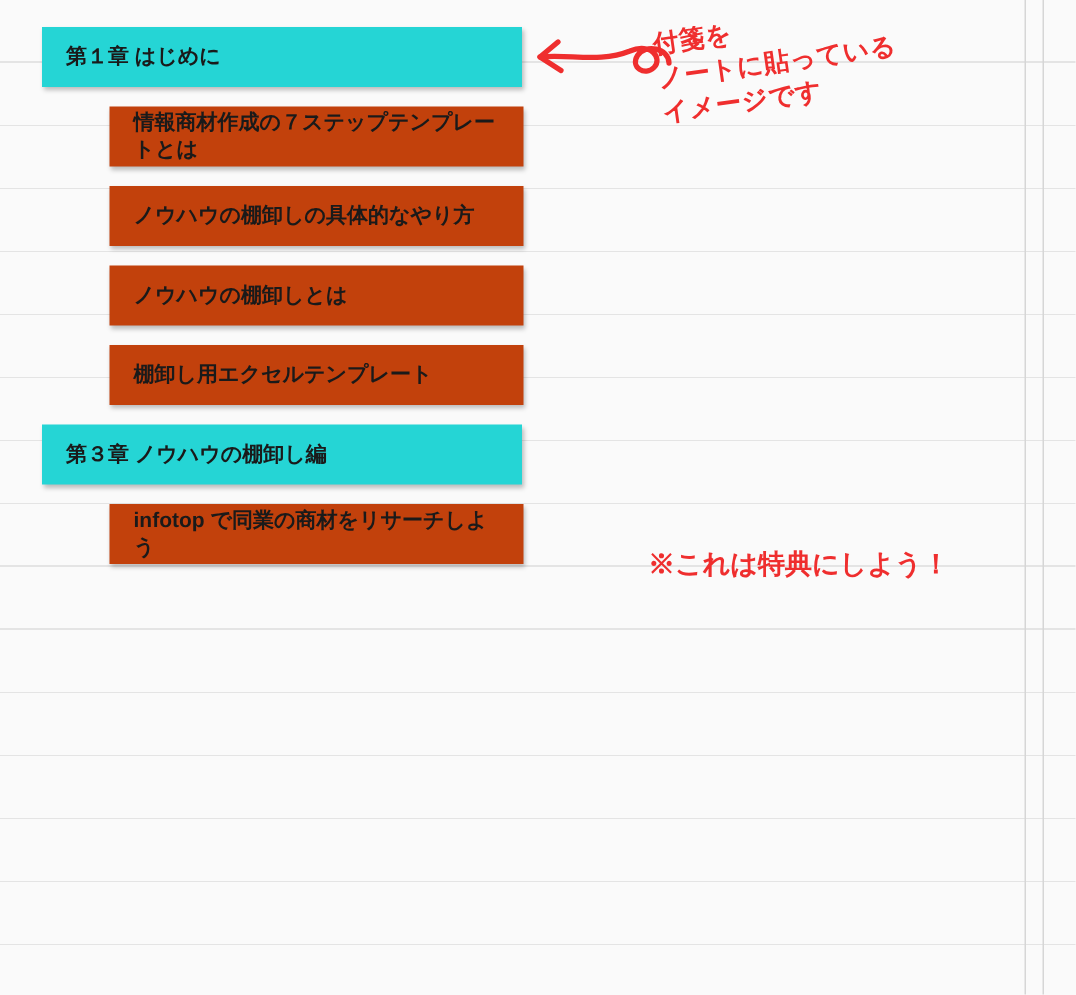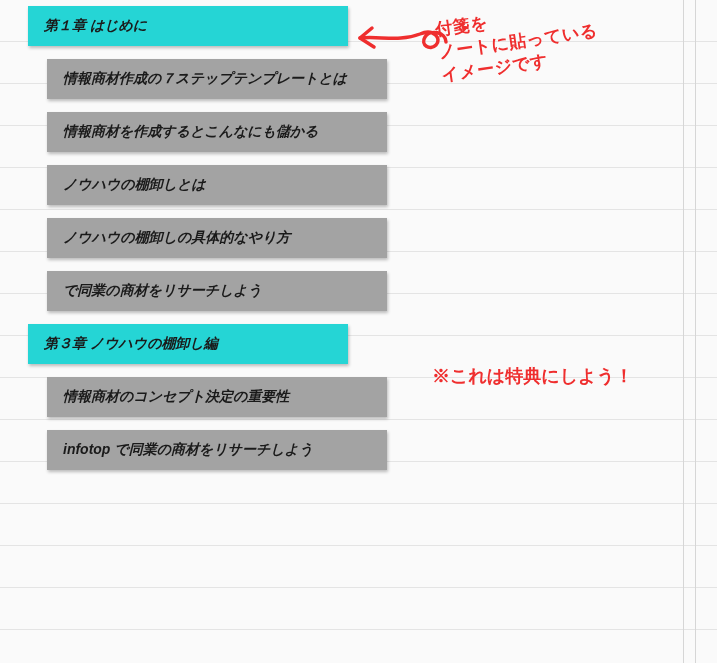"第１章 はじめに" .content { font-style: italic -> none; padding: 6px 0 0 28px -> 18px 0 0 28px }
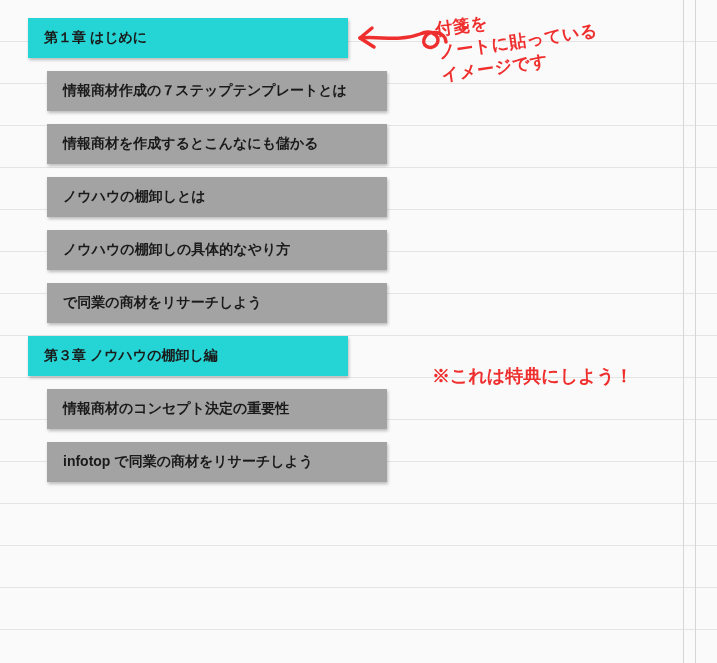"情報商材作成の７ステップテンプレートとは" .sub { background: #a3a3a3 -> #c2410c; margin-left: 19px -> 45px; width: 340px -> 276px }
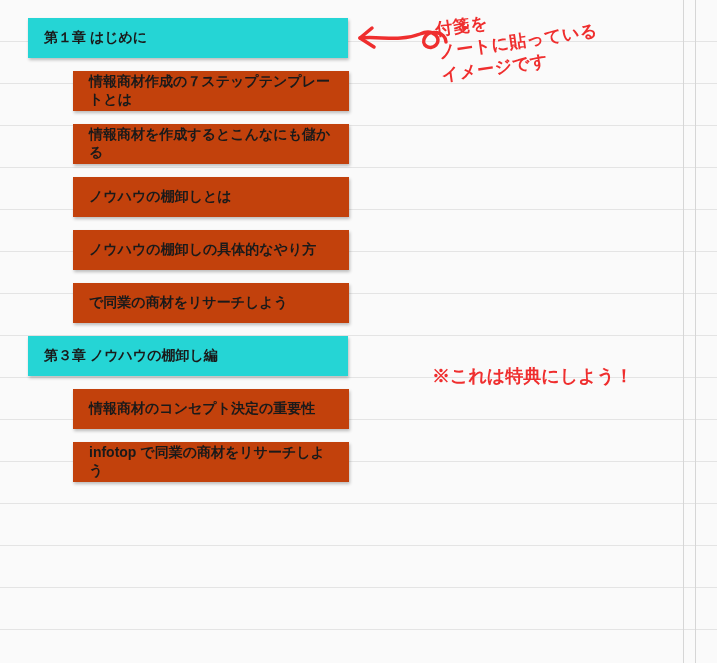"情報商材を作成するとこんなにも儲かる" div.note { html: <div> <span>情報商材を作成するとこんなにも儲かる</span> </div> -> none }
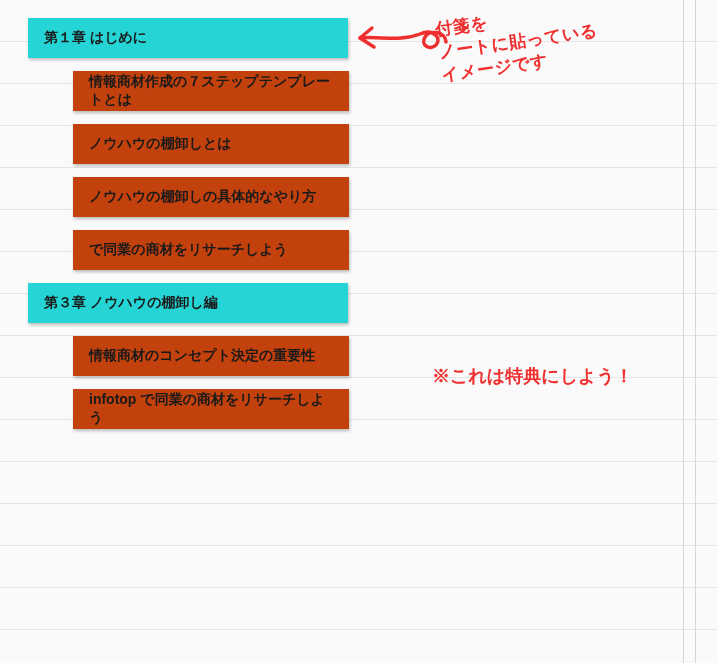"ノウハウの棚卸しとは" div.note { order: before "ノウハウの棚卸しの具体的なやり方" -> after "ノウハウの棚卸しの具体的なやり方" }
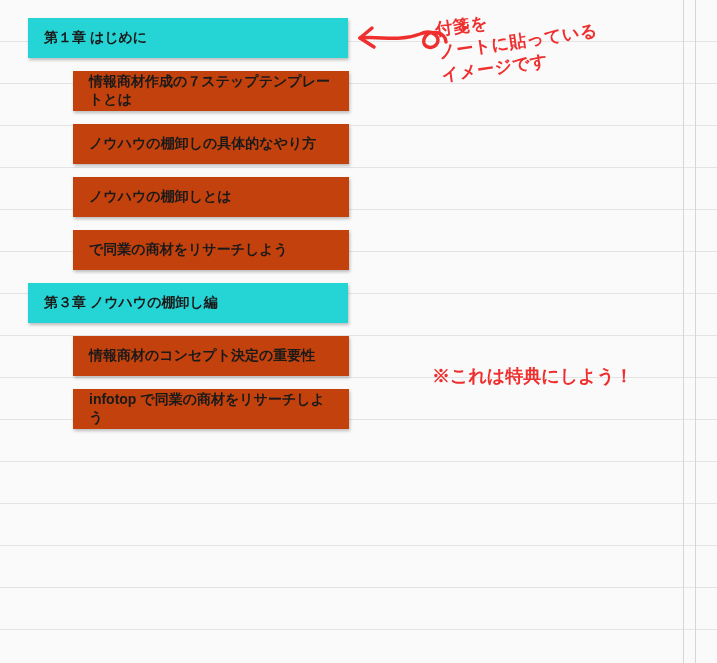"で同業の商材をリサーチしよう" span { text: で同業の商材をリサーチしよう -> 棚卸し用エクセルテンプレート }
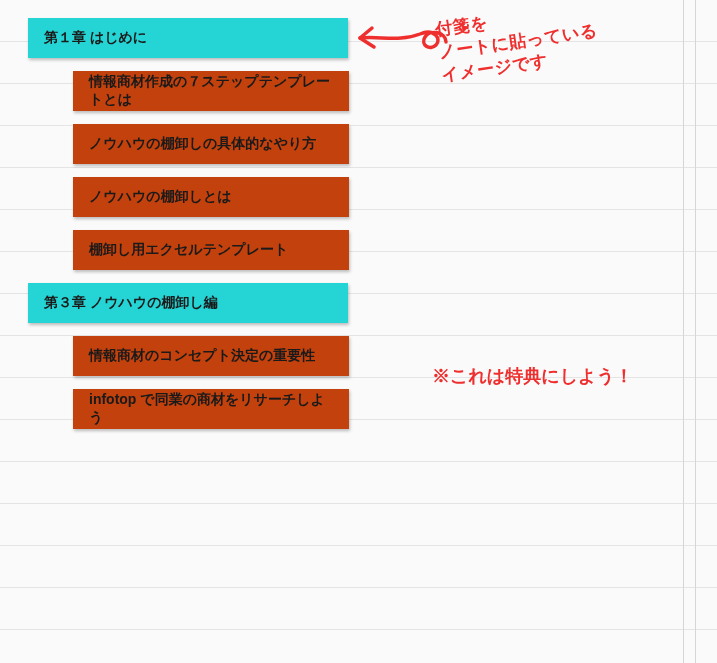"情報商材のコンセプト決定の重要性" div.note { html: <div> <span>情報商材のコンセプト決定の重要性</span> </div> -> none }
